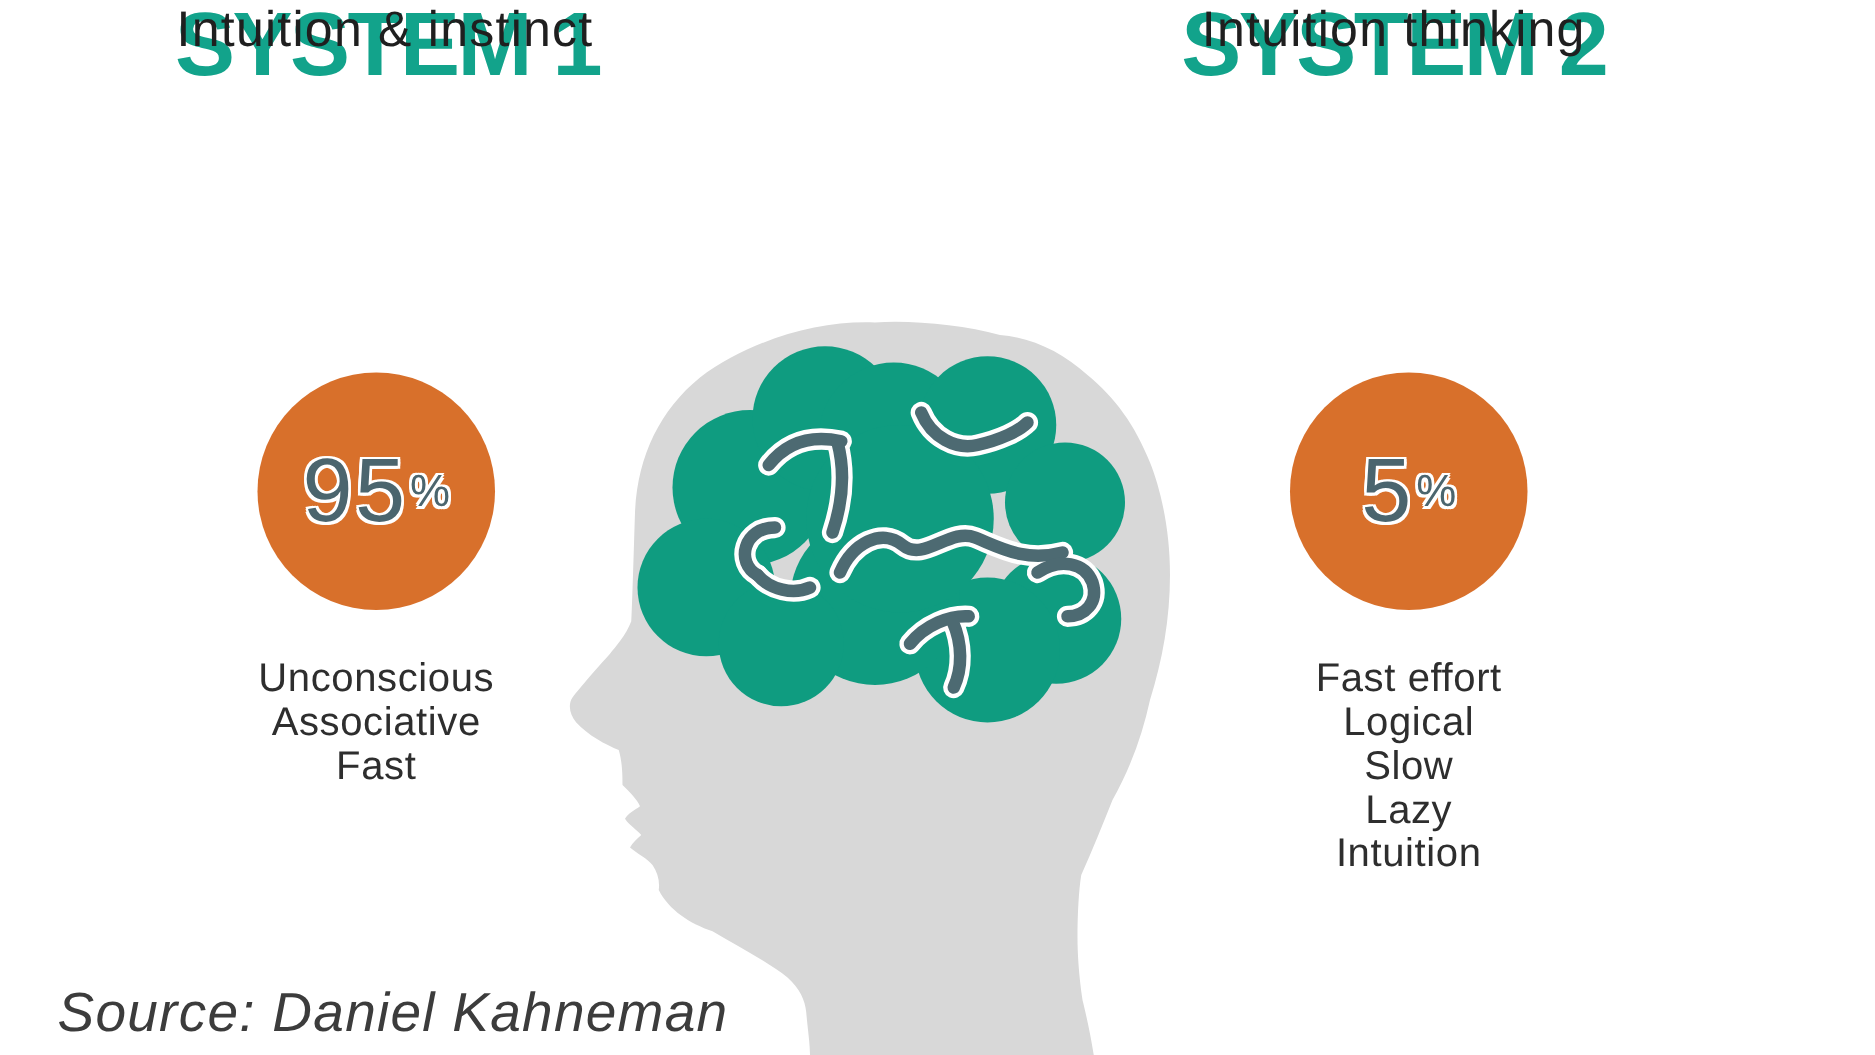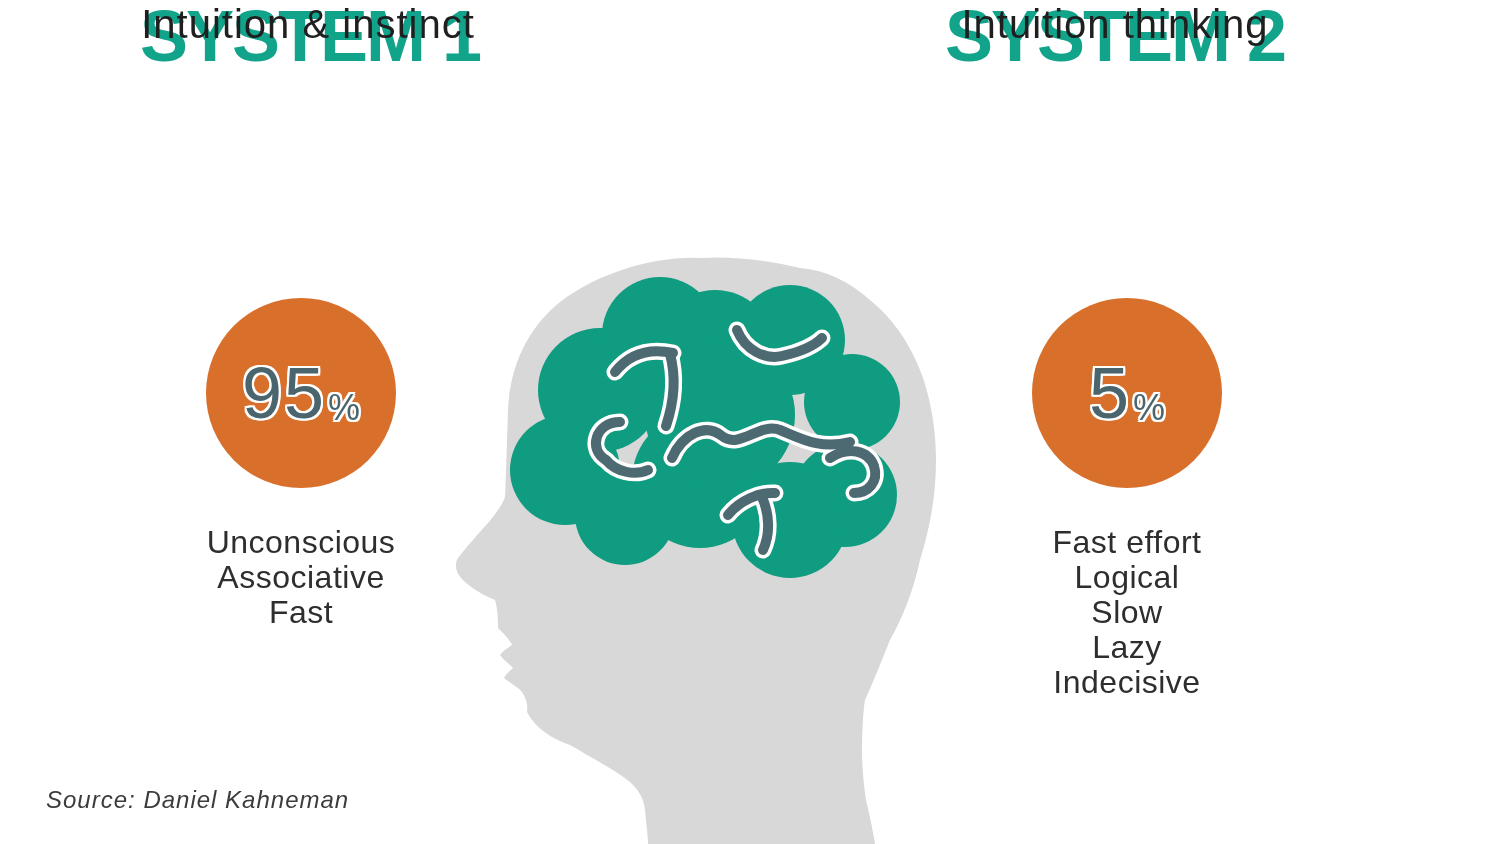"95" .stat-text { align-items: flex-end -> center }
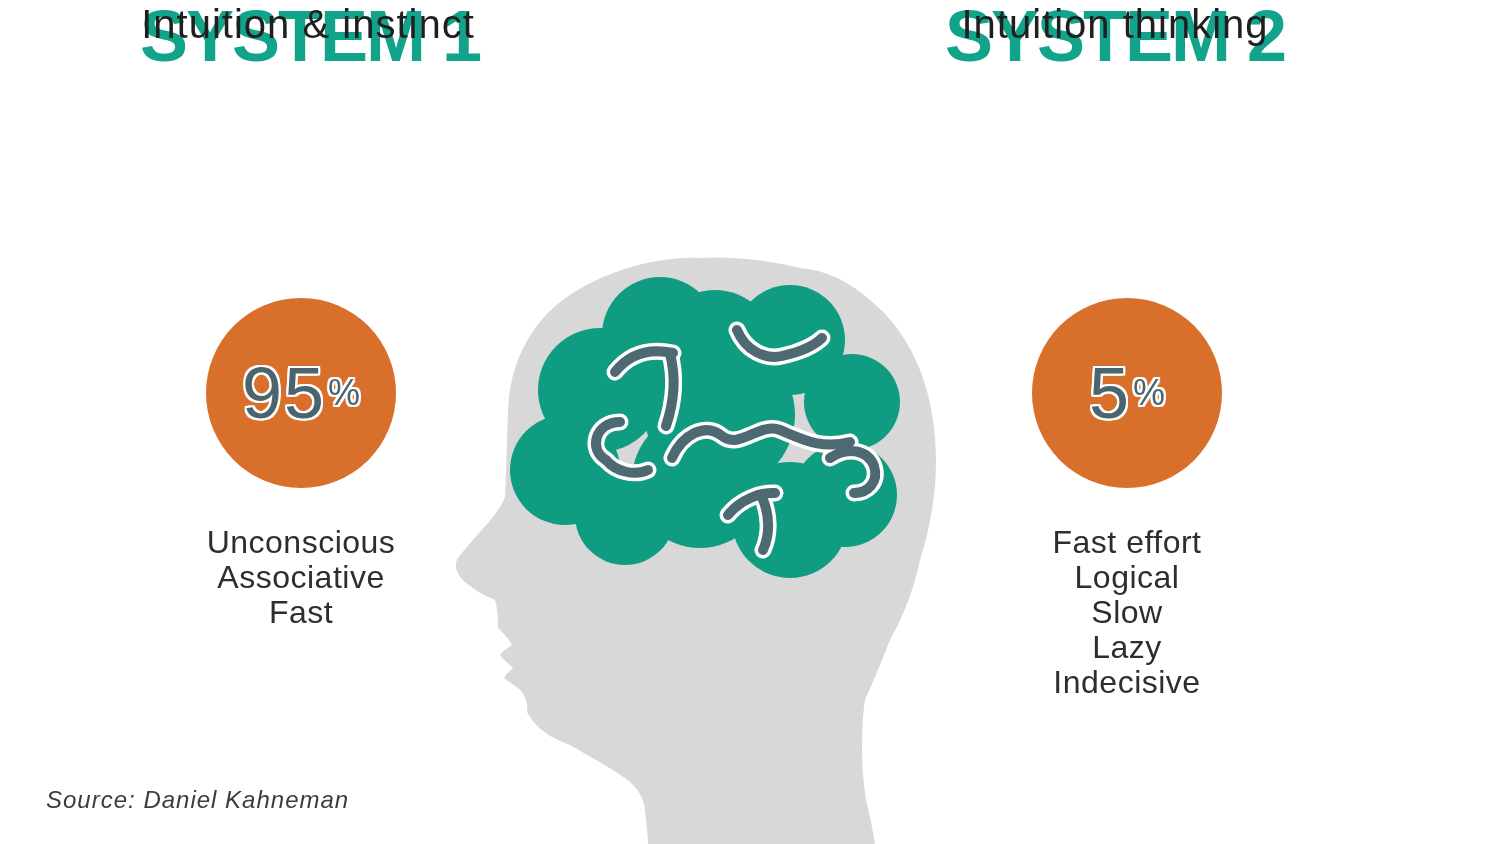"Indecisive" div { text: Indecisive -> Intuition }
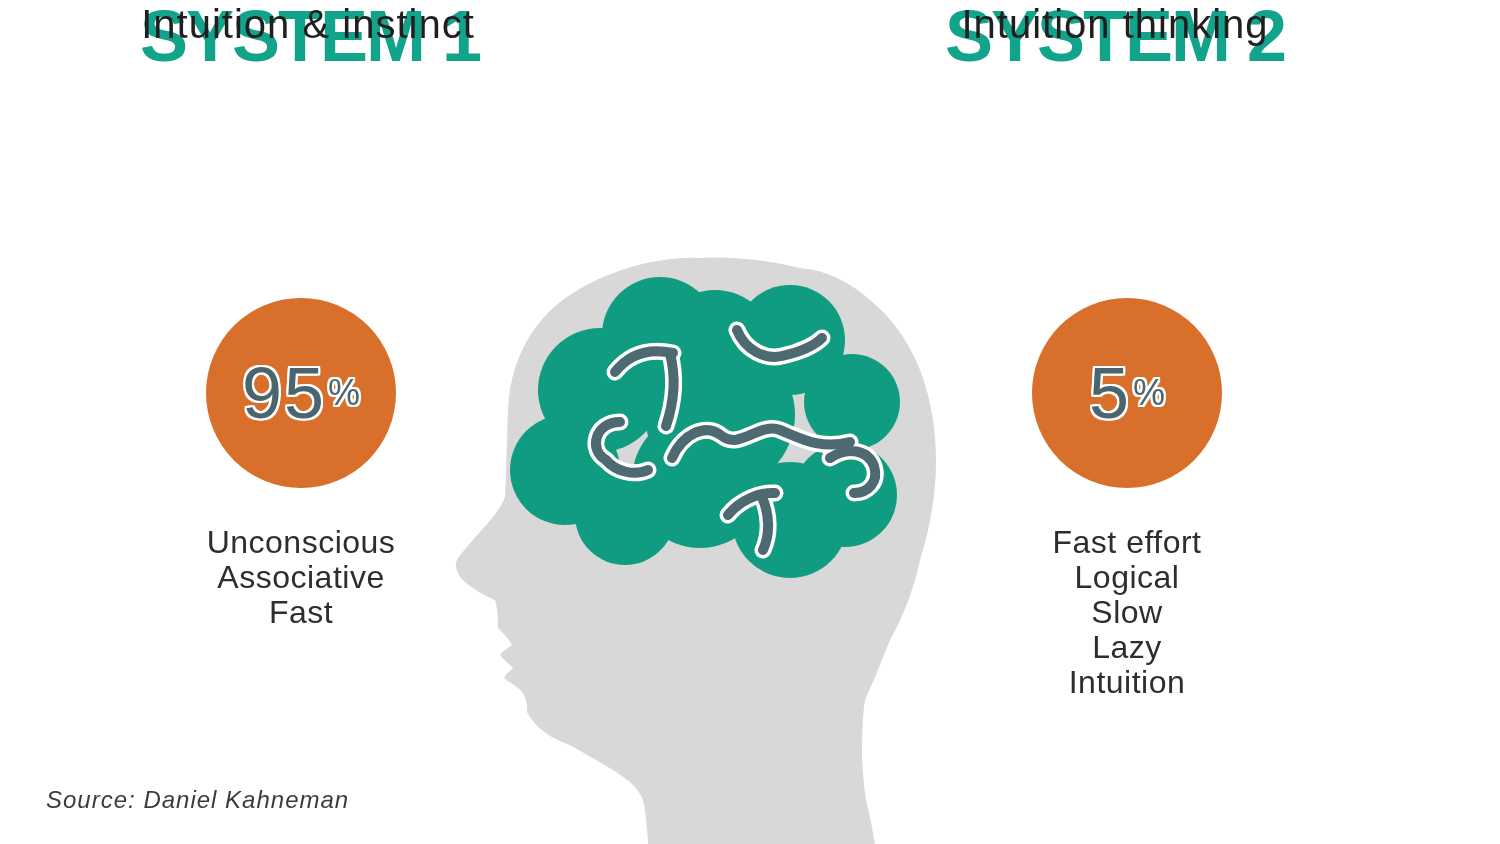"Source: Daniel Kahneman" .source-note { font-size: 24px -> 44px }
